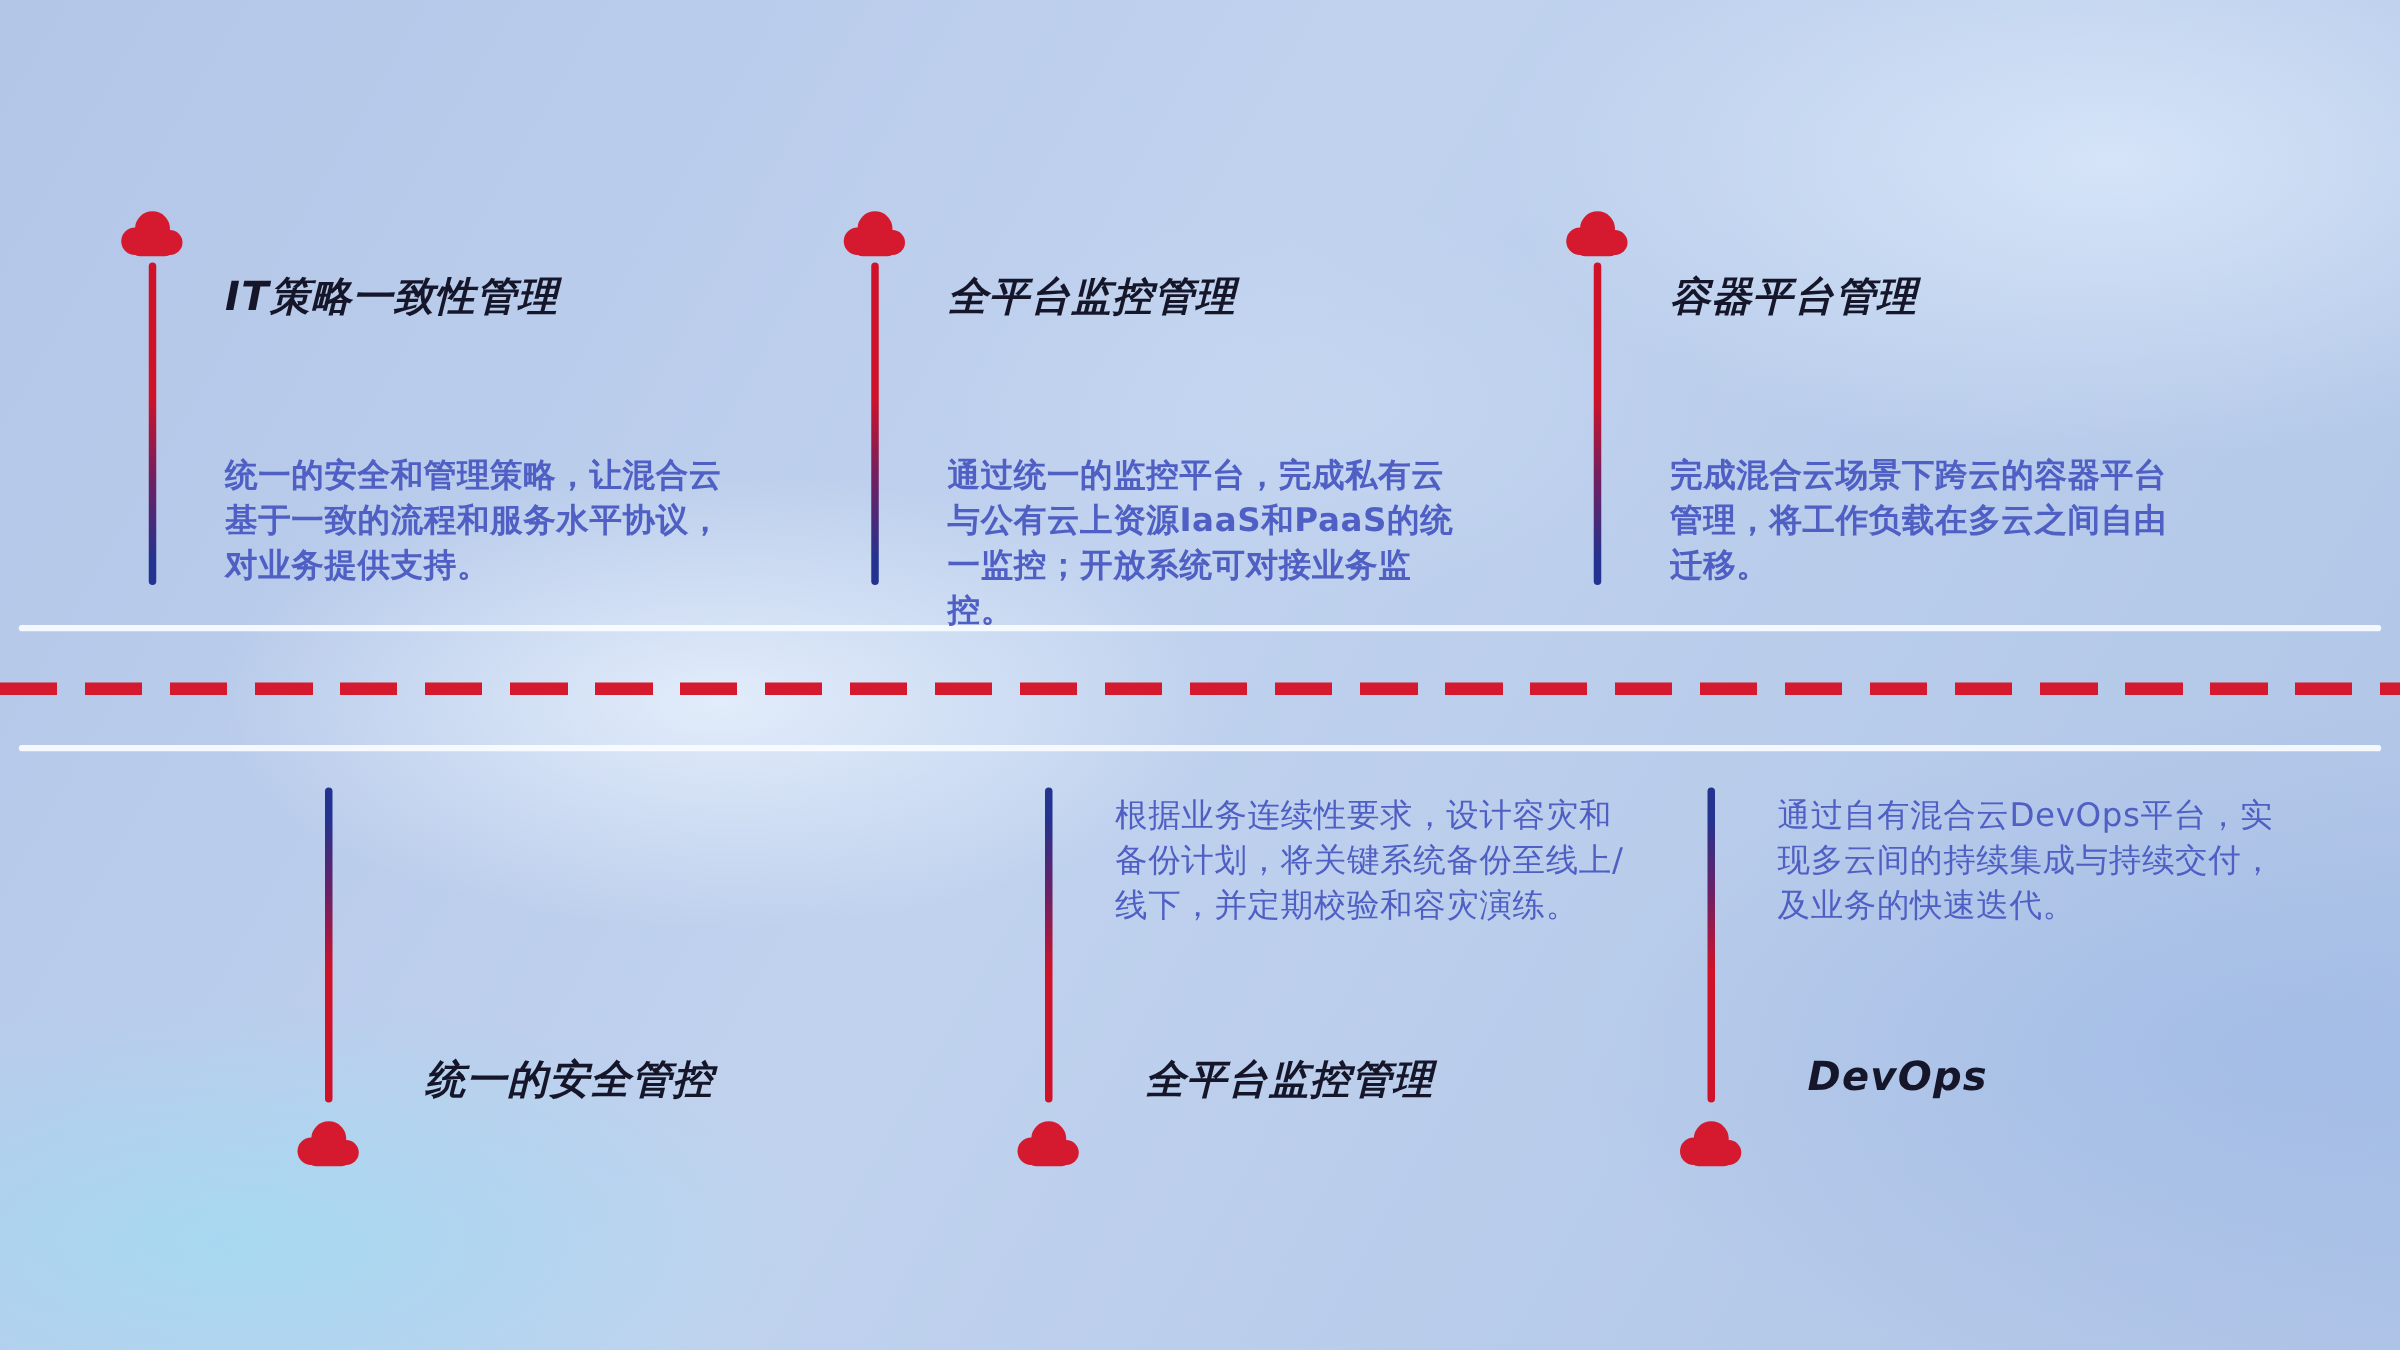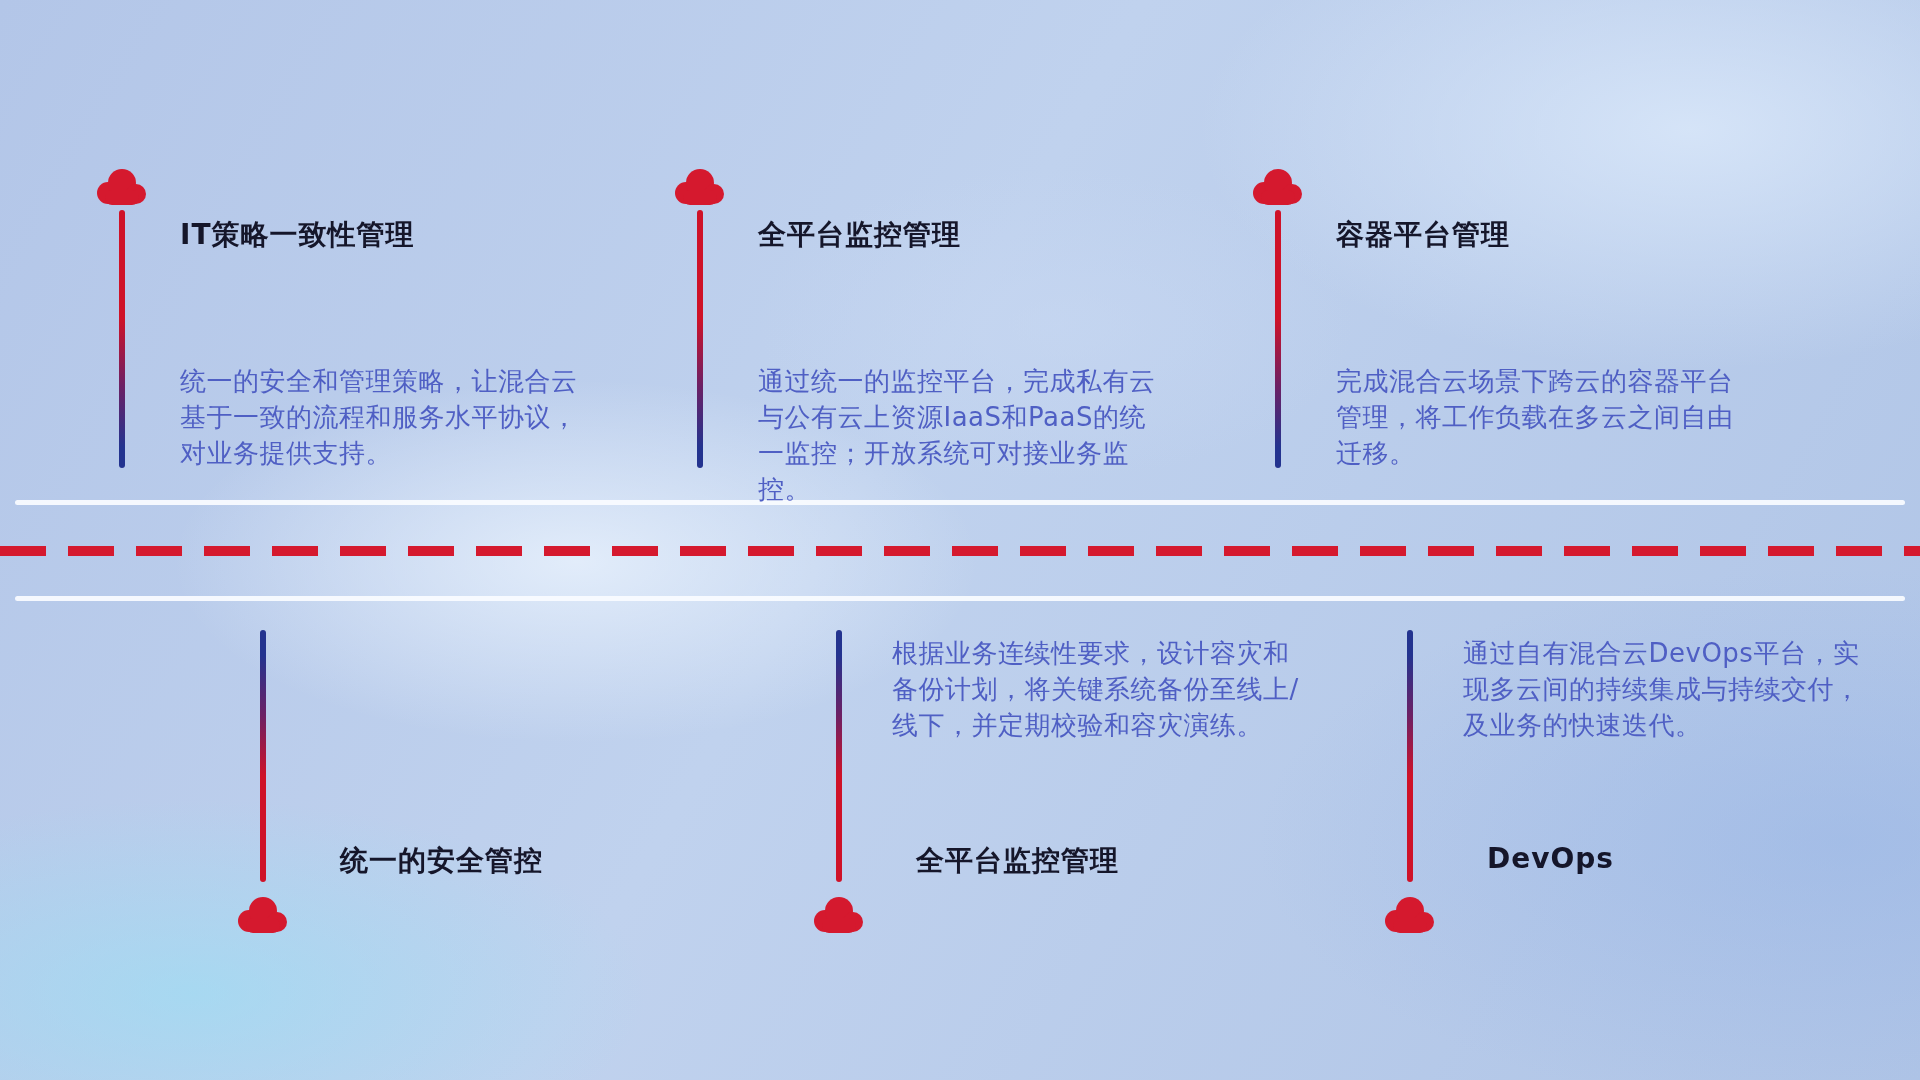"IT策略一致性管理" .item-title { font-size: 28px -> 32px; font-style: none -> italic }
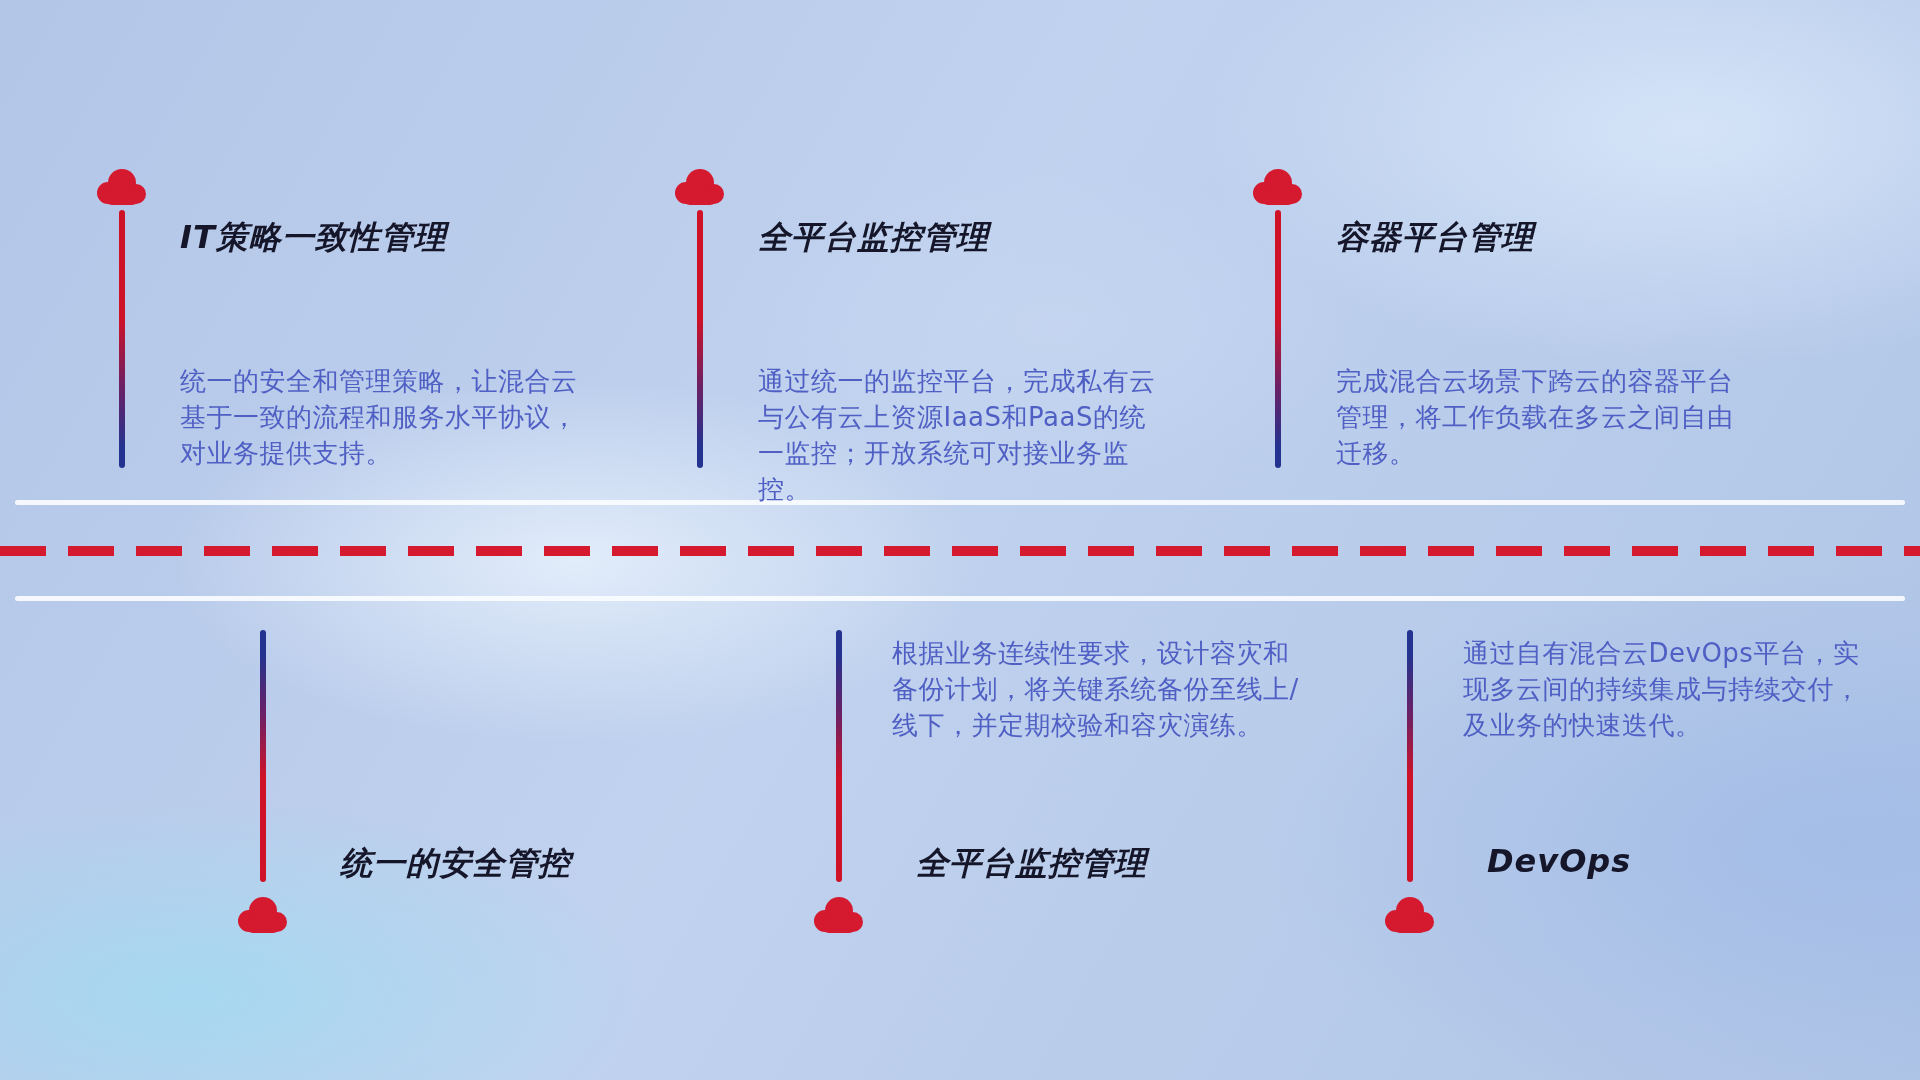"统一的安全和管理策略，让混合云基于一致的流程和服务水平协议，对业务提供支持。" .item.top-item .item-desc { font-weight: none -> bold }
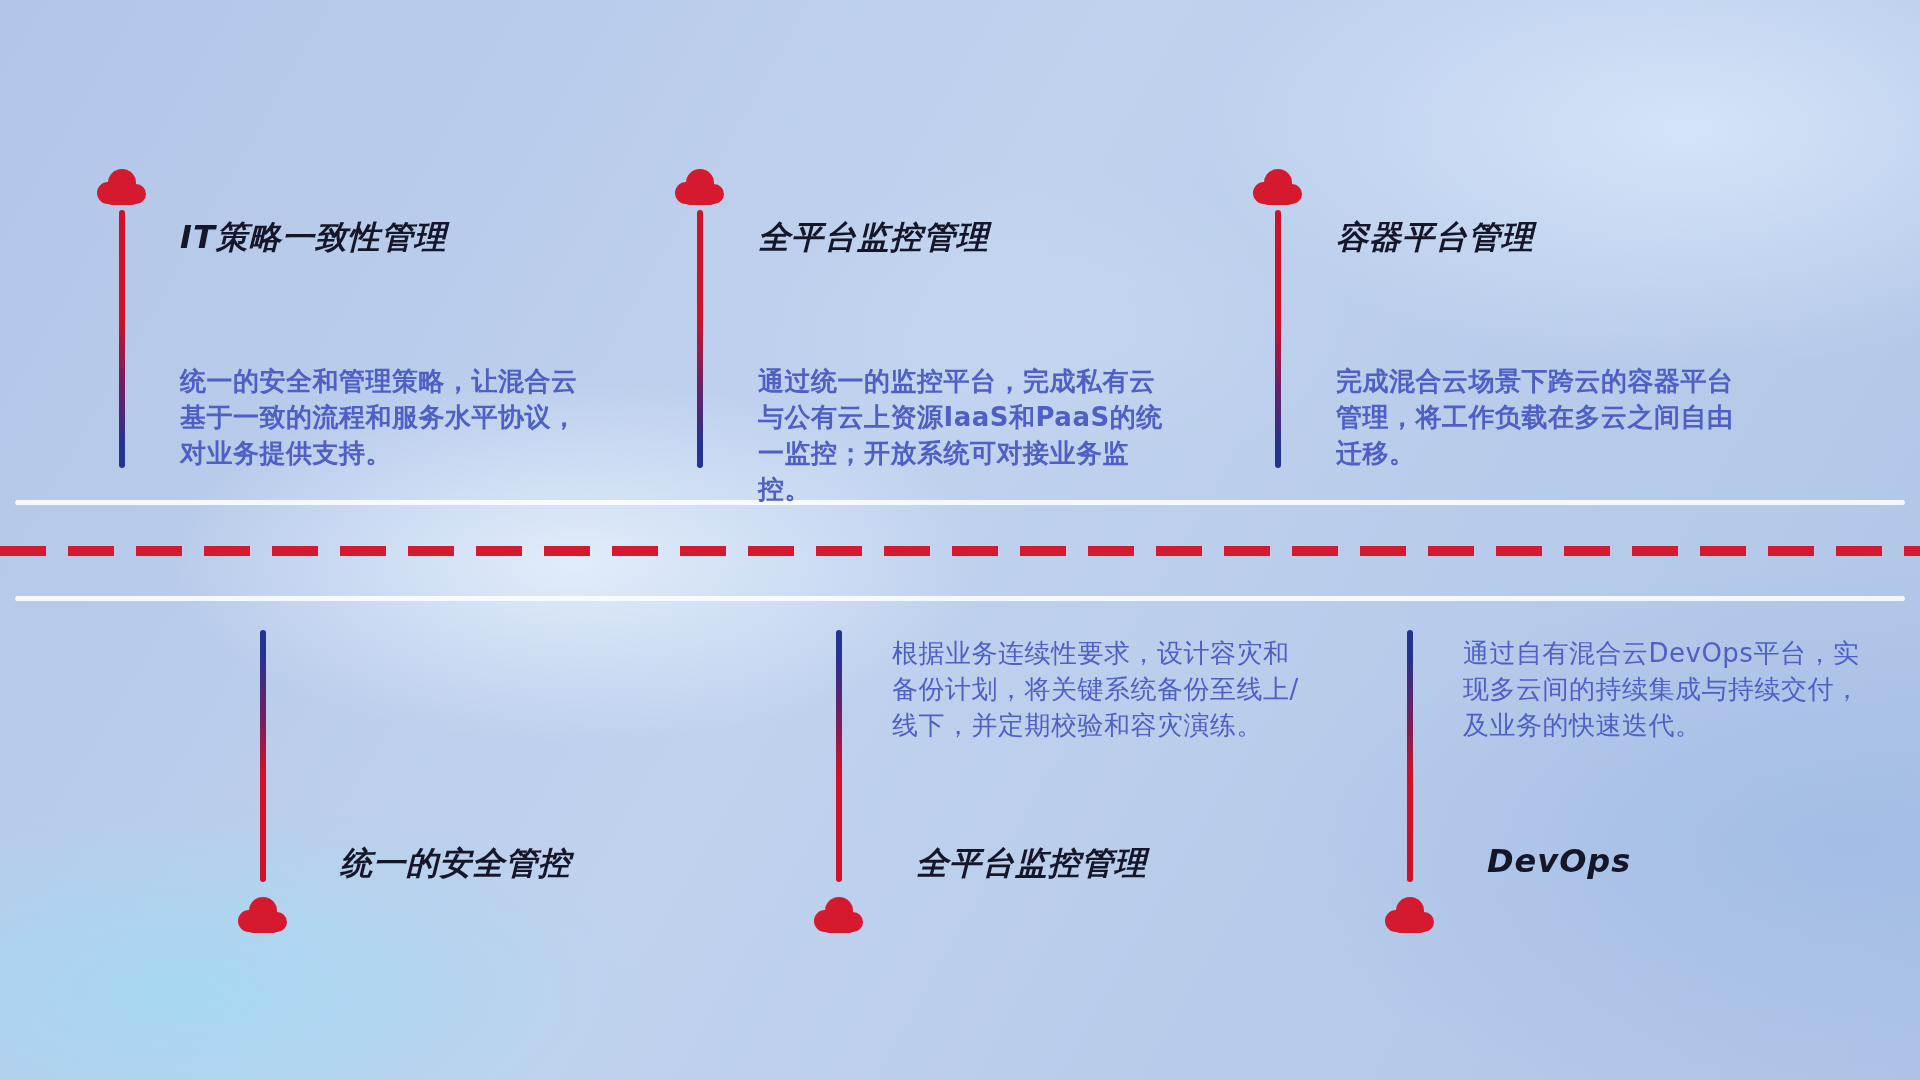"通过自有混合云DevOps平台，实现多云间的持续集成与持续交付，及业务的快速迭代" #item-b3 { left: 1407px -> 1366px }
